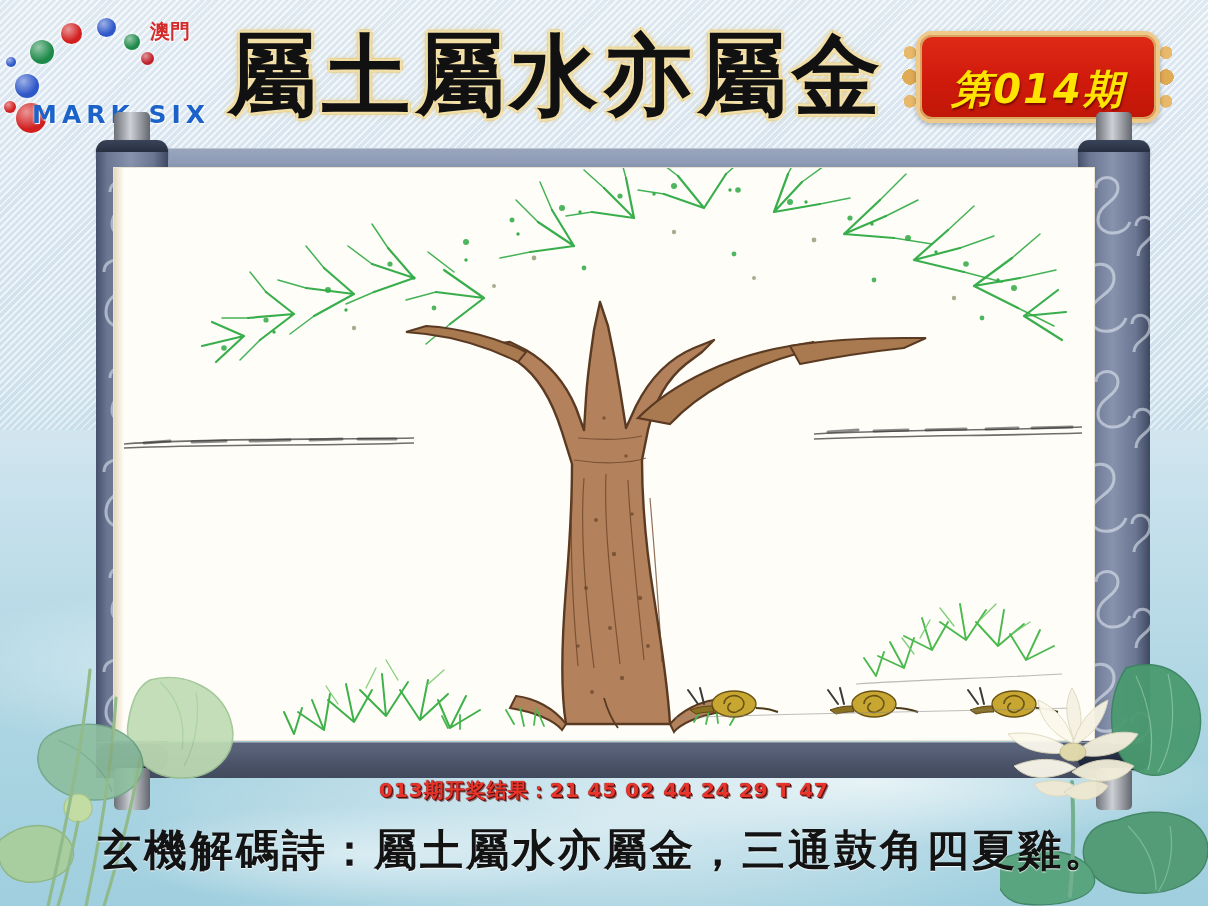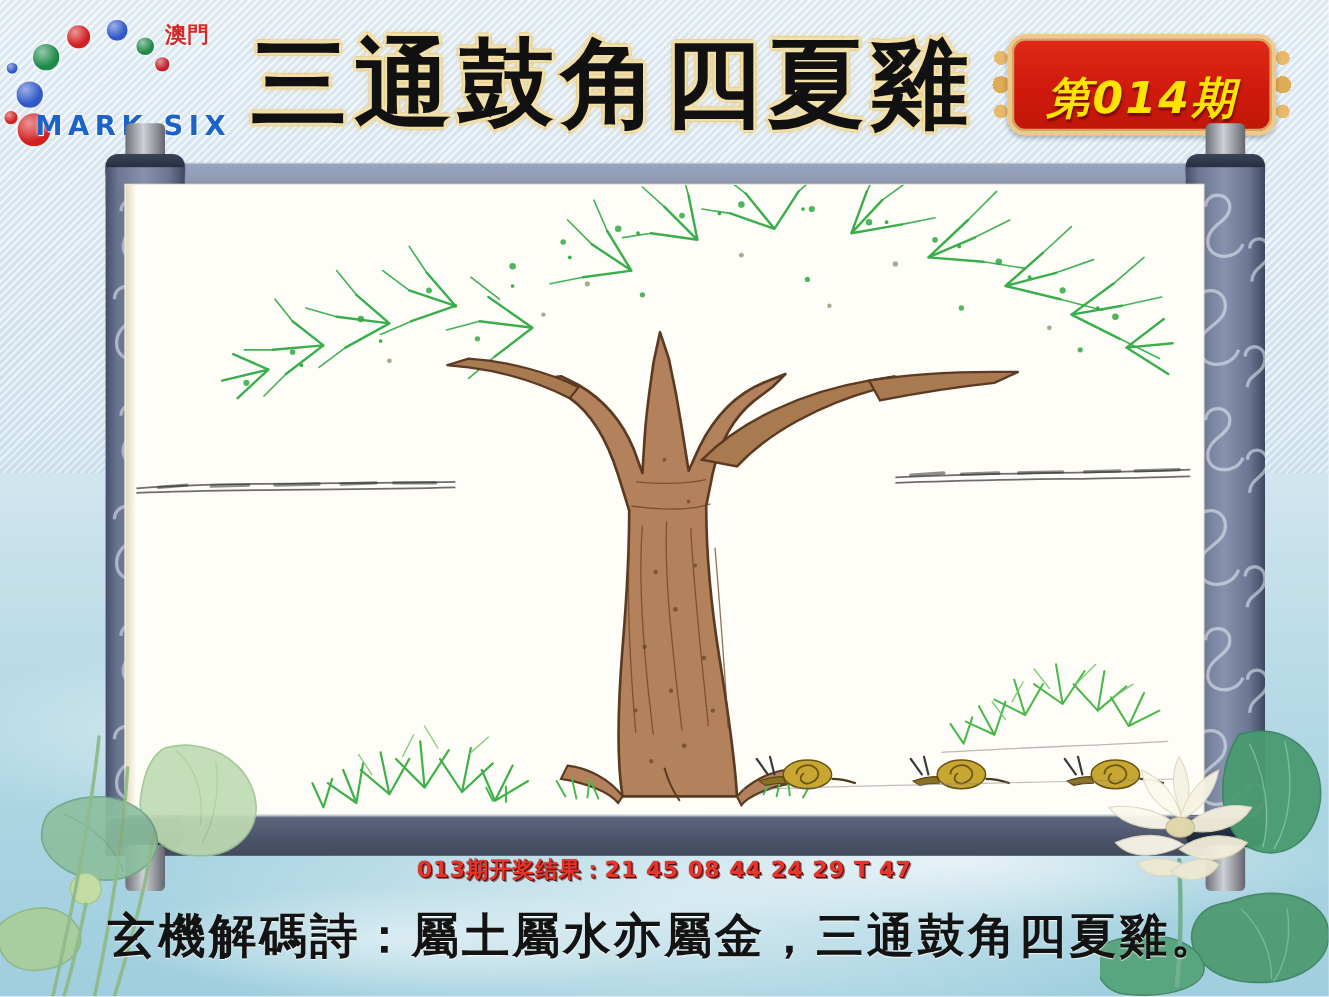"三通鼓角四夏雞" div.main-title { text: 三通鼓角四夏雞 -> 屬土屬水亦屬金 }
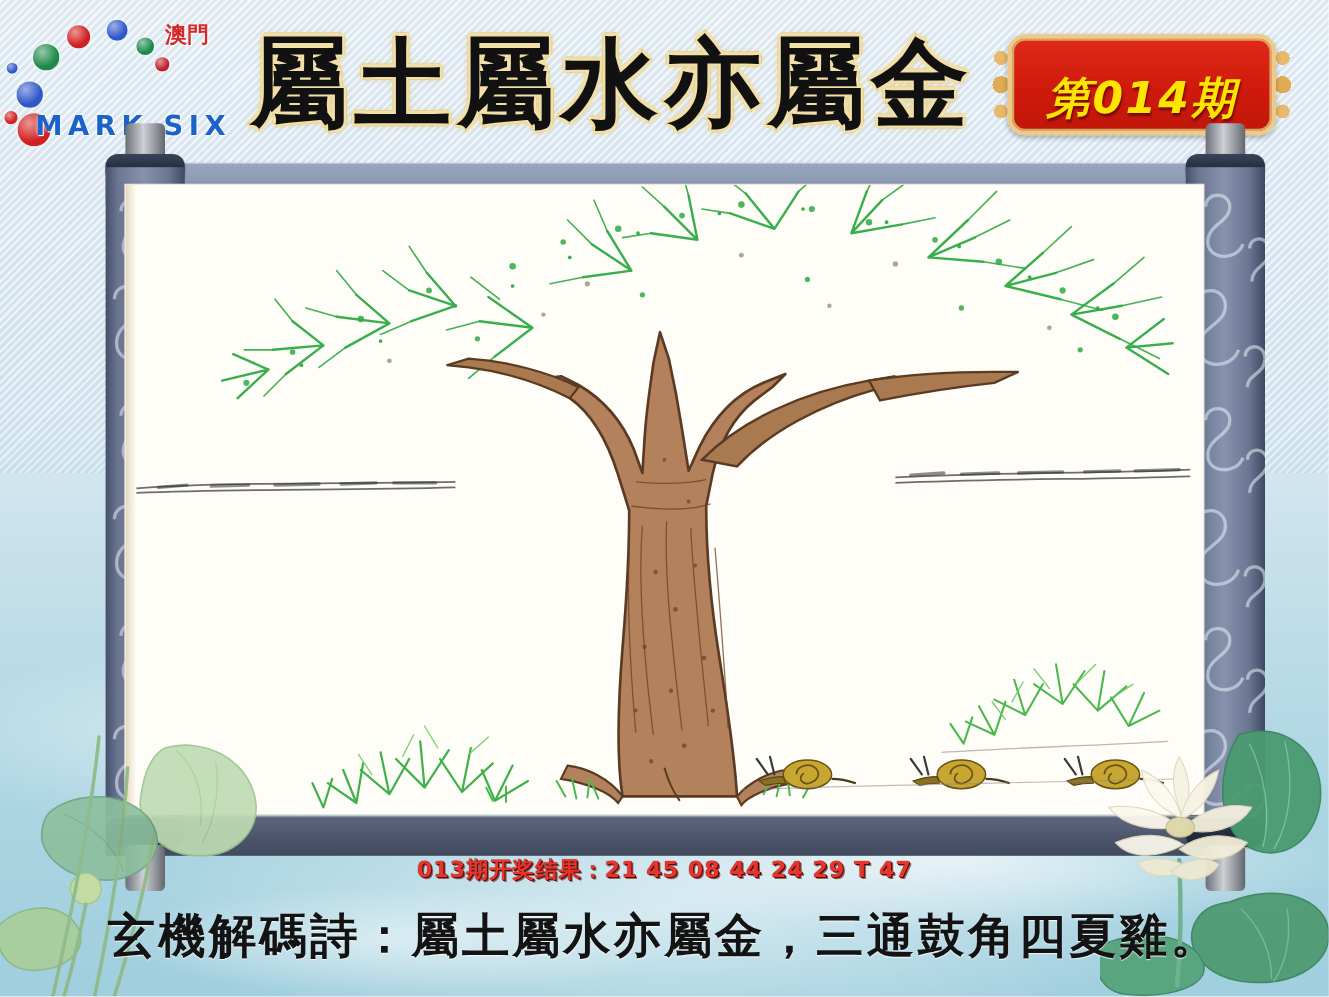"21 45 08 44 24" span { text: 08 -> 02 }
